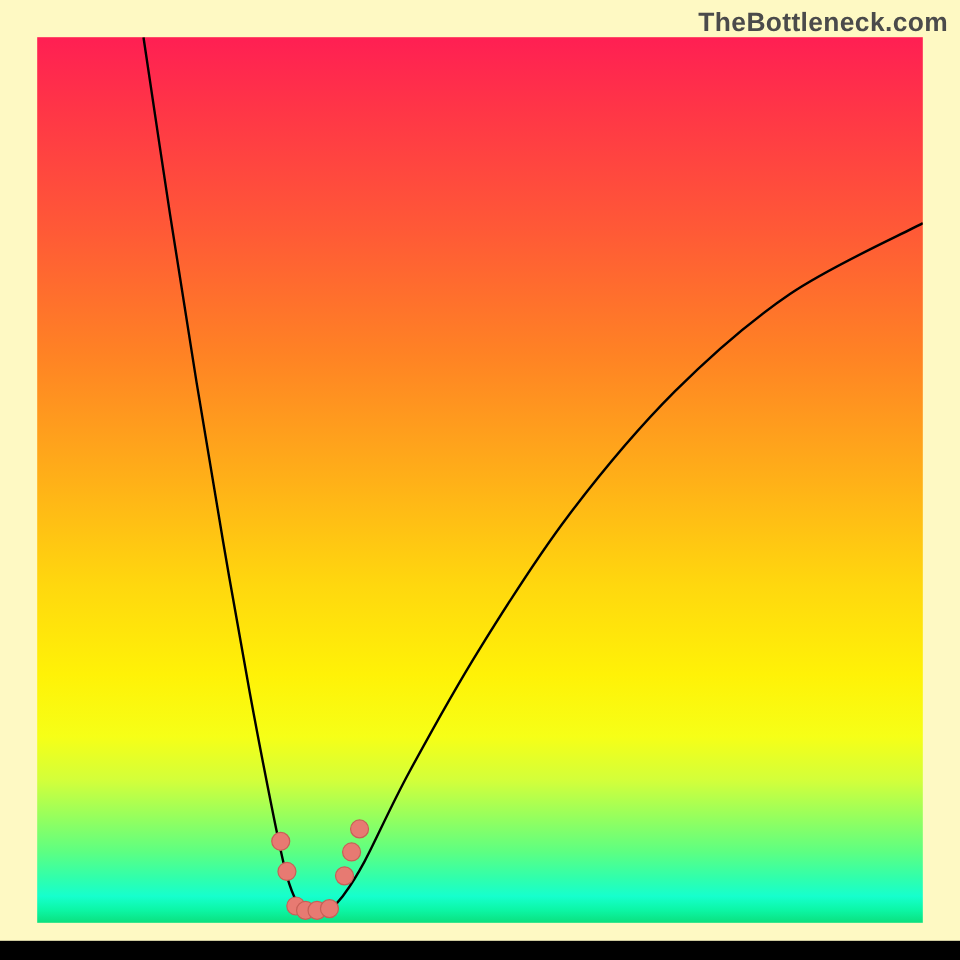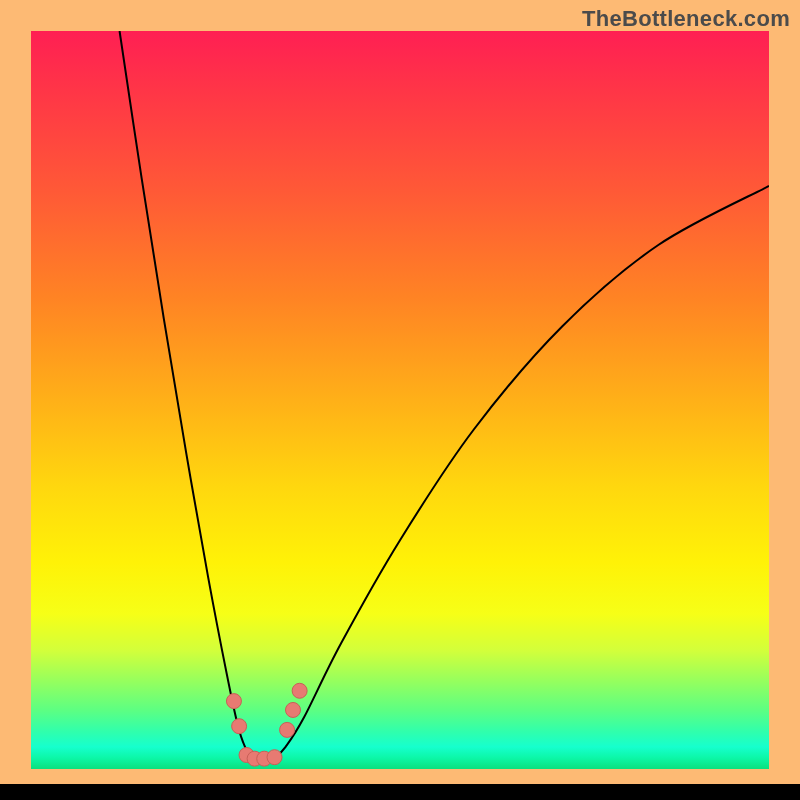"TheBottleneck.com" .frame { background: #fdba74 -> #fef9c3 }
